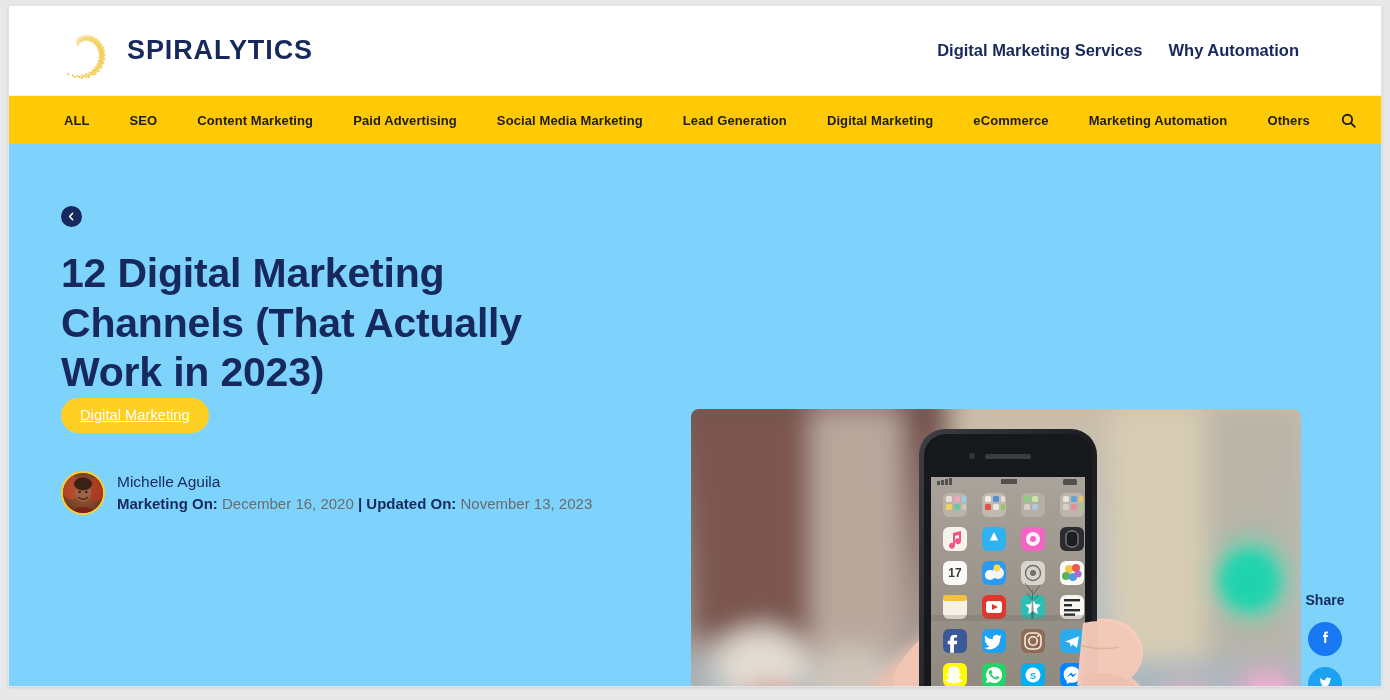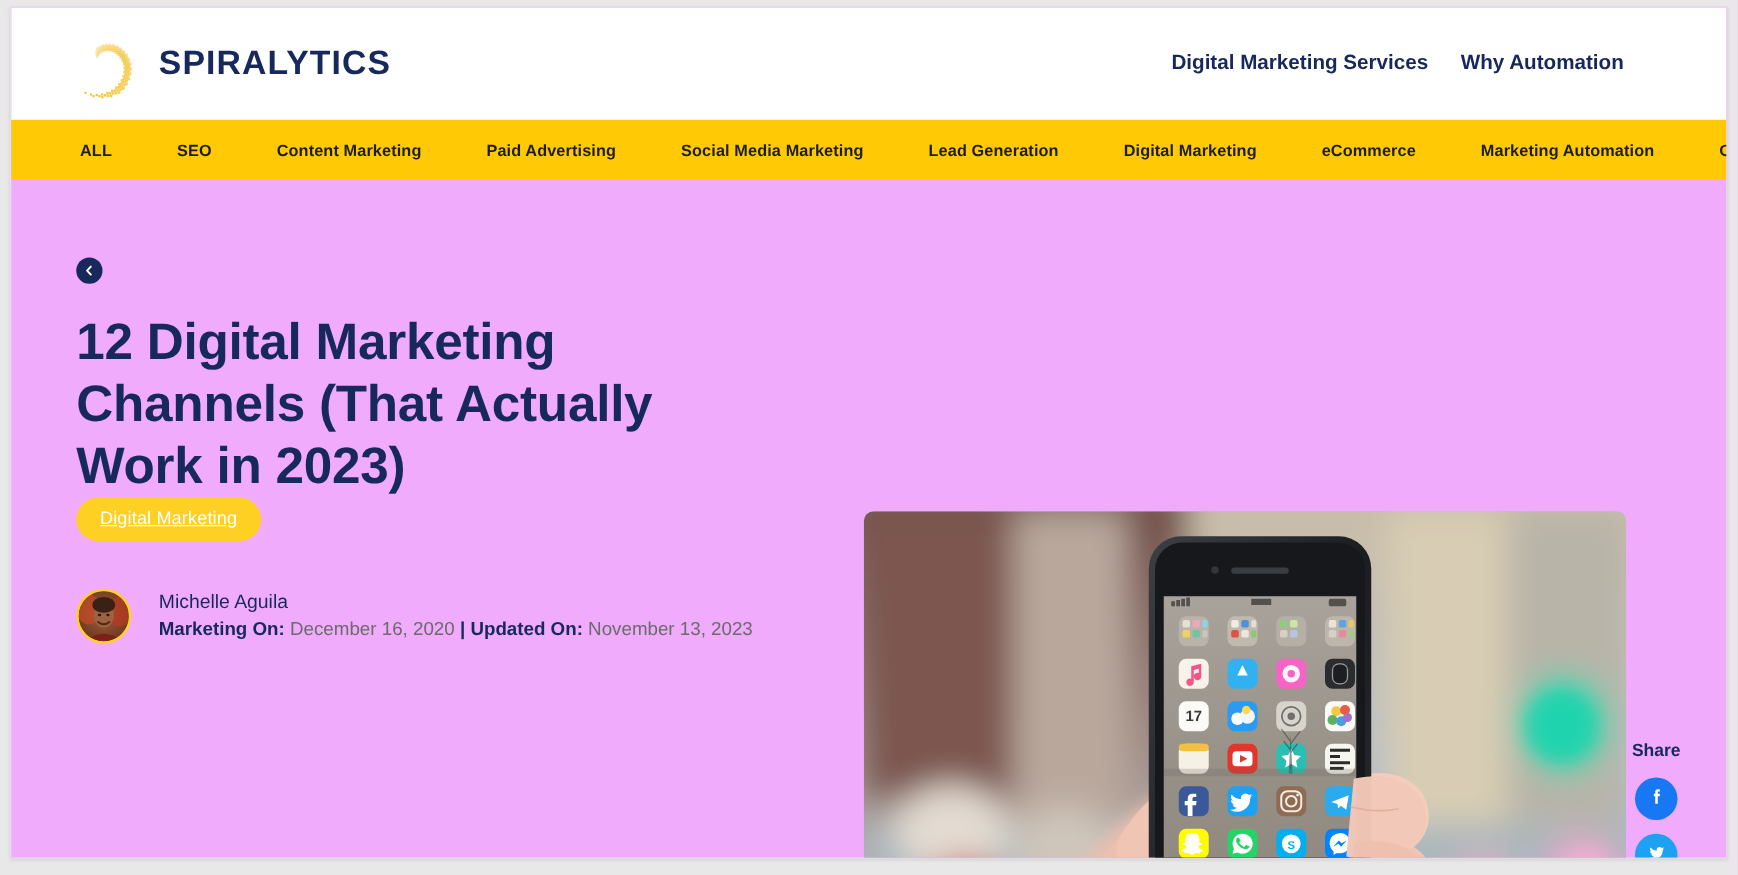"SPIRALYTICS" #page { background: #f0abfc -> #7dd3fc }
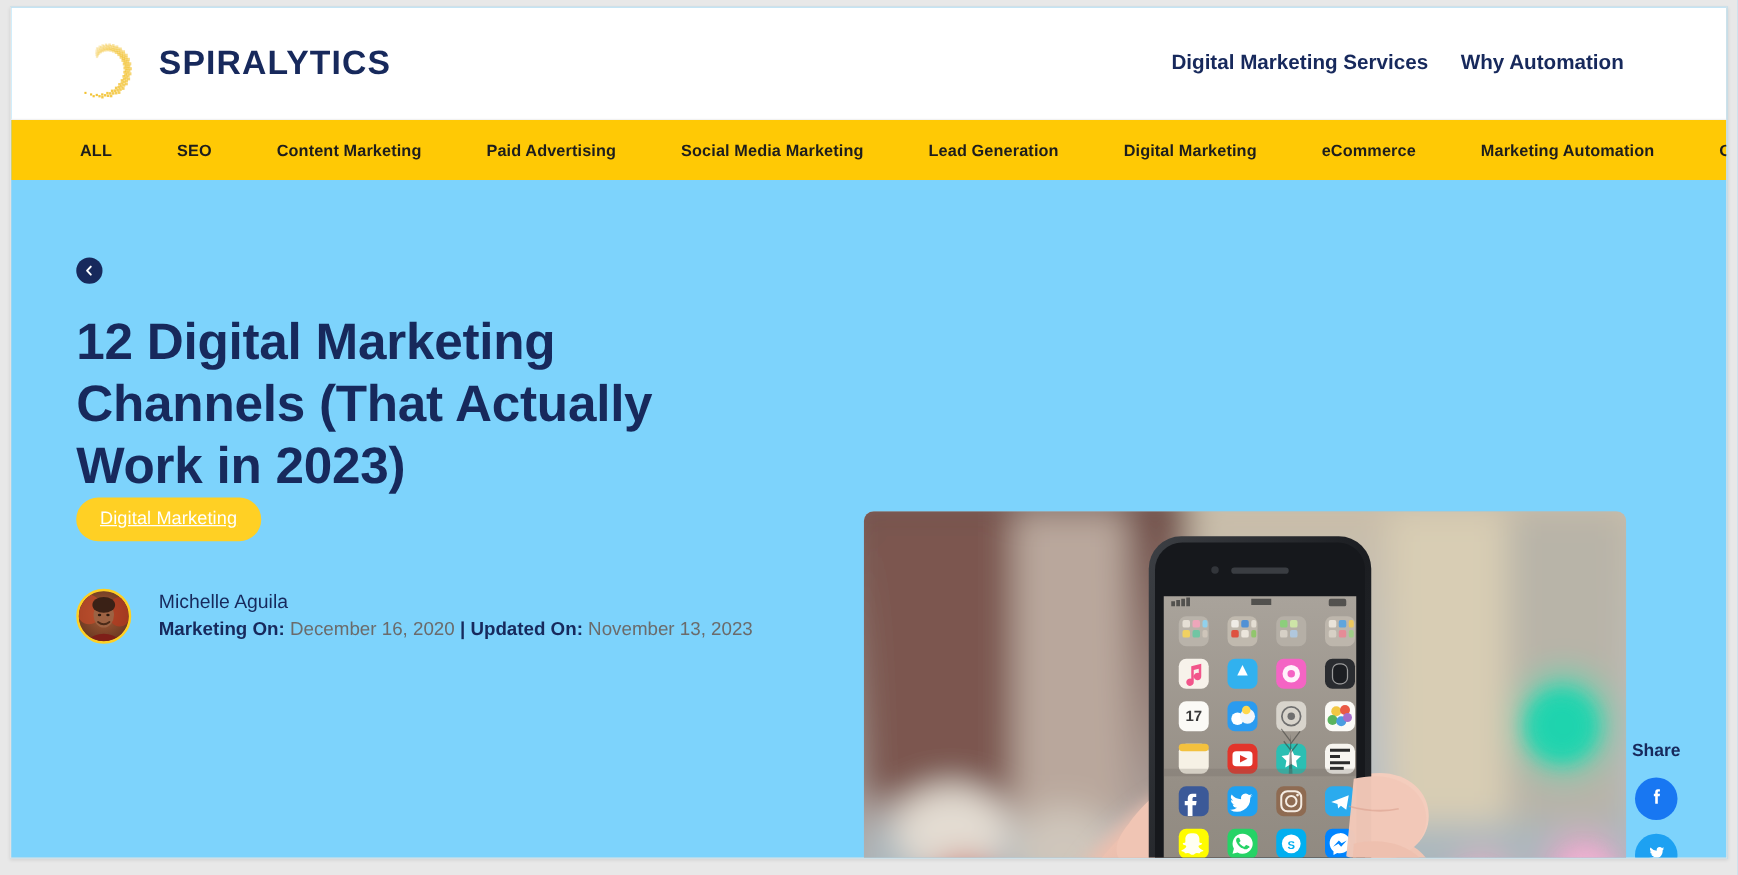"ALL" .cat-bar { gap: 12px -> 0 }
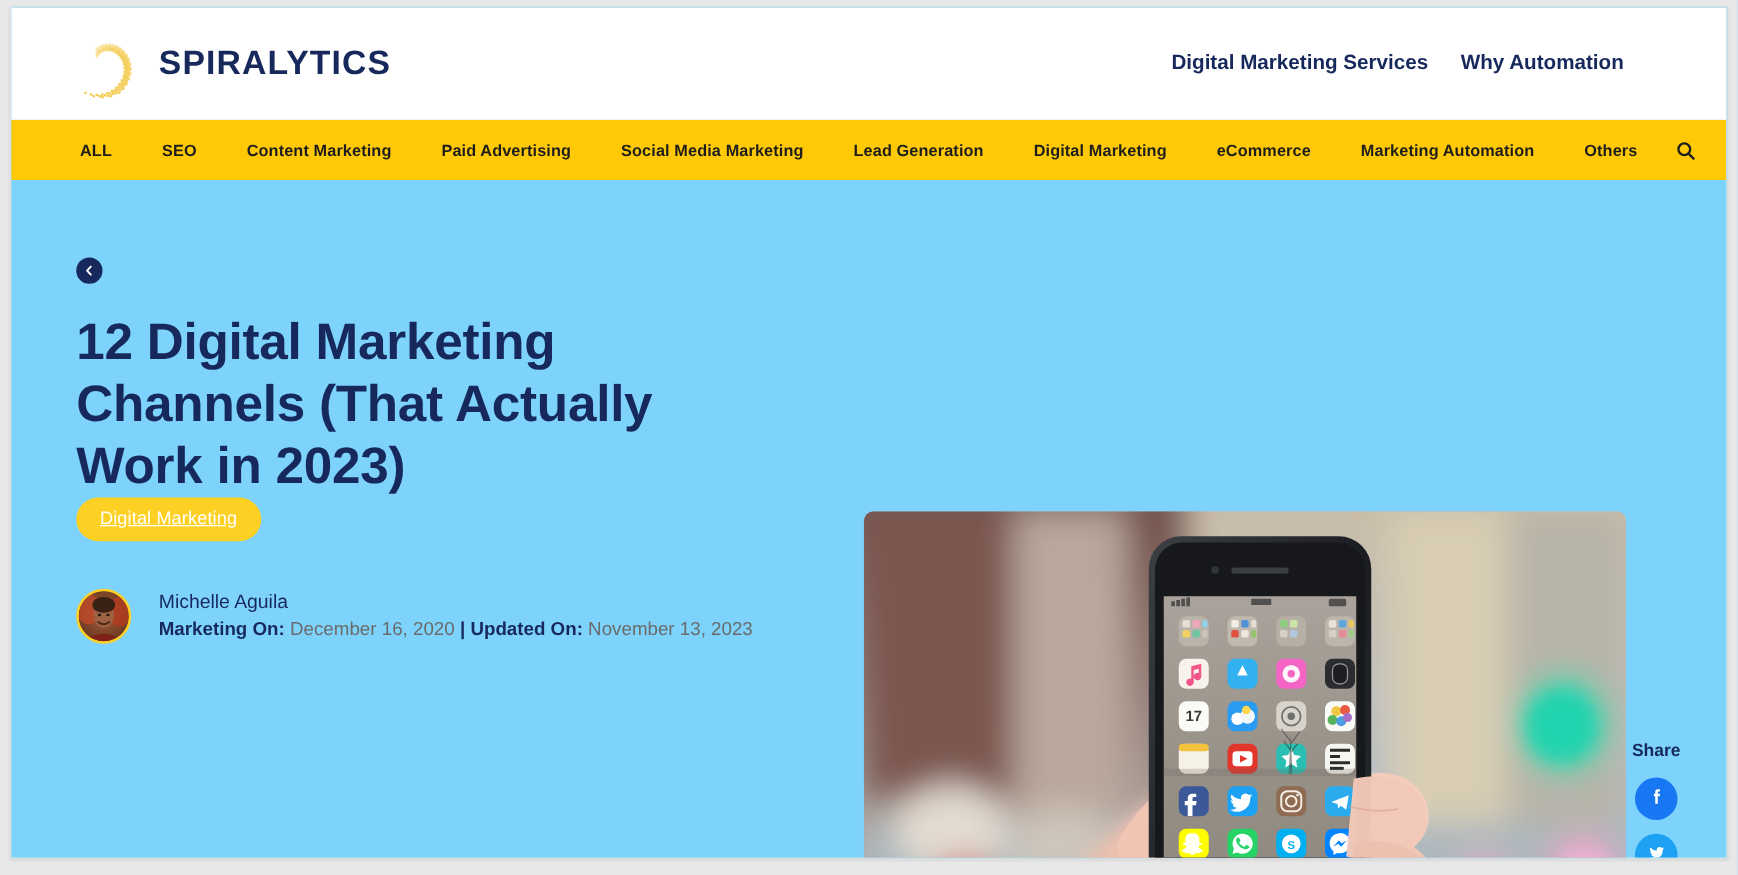"Michelle Aguila" .author-row { gap: 22px -> 12px }
